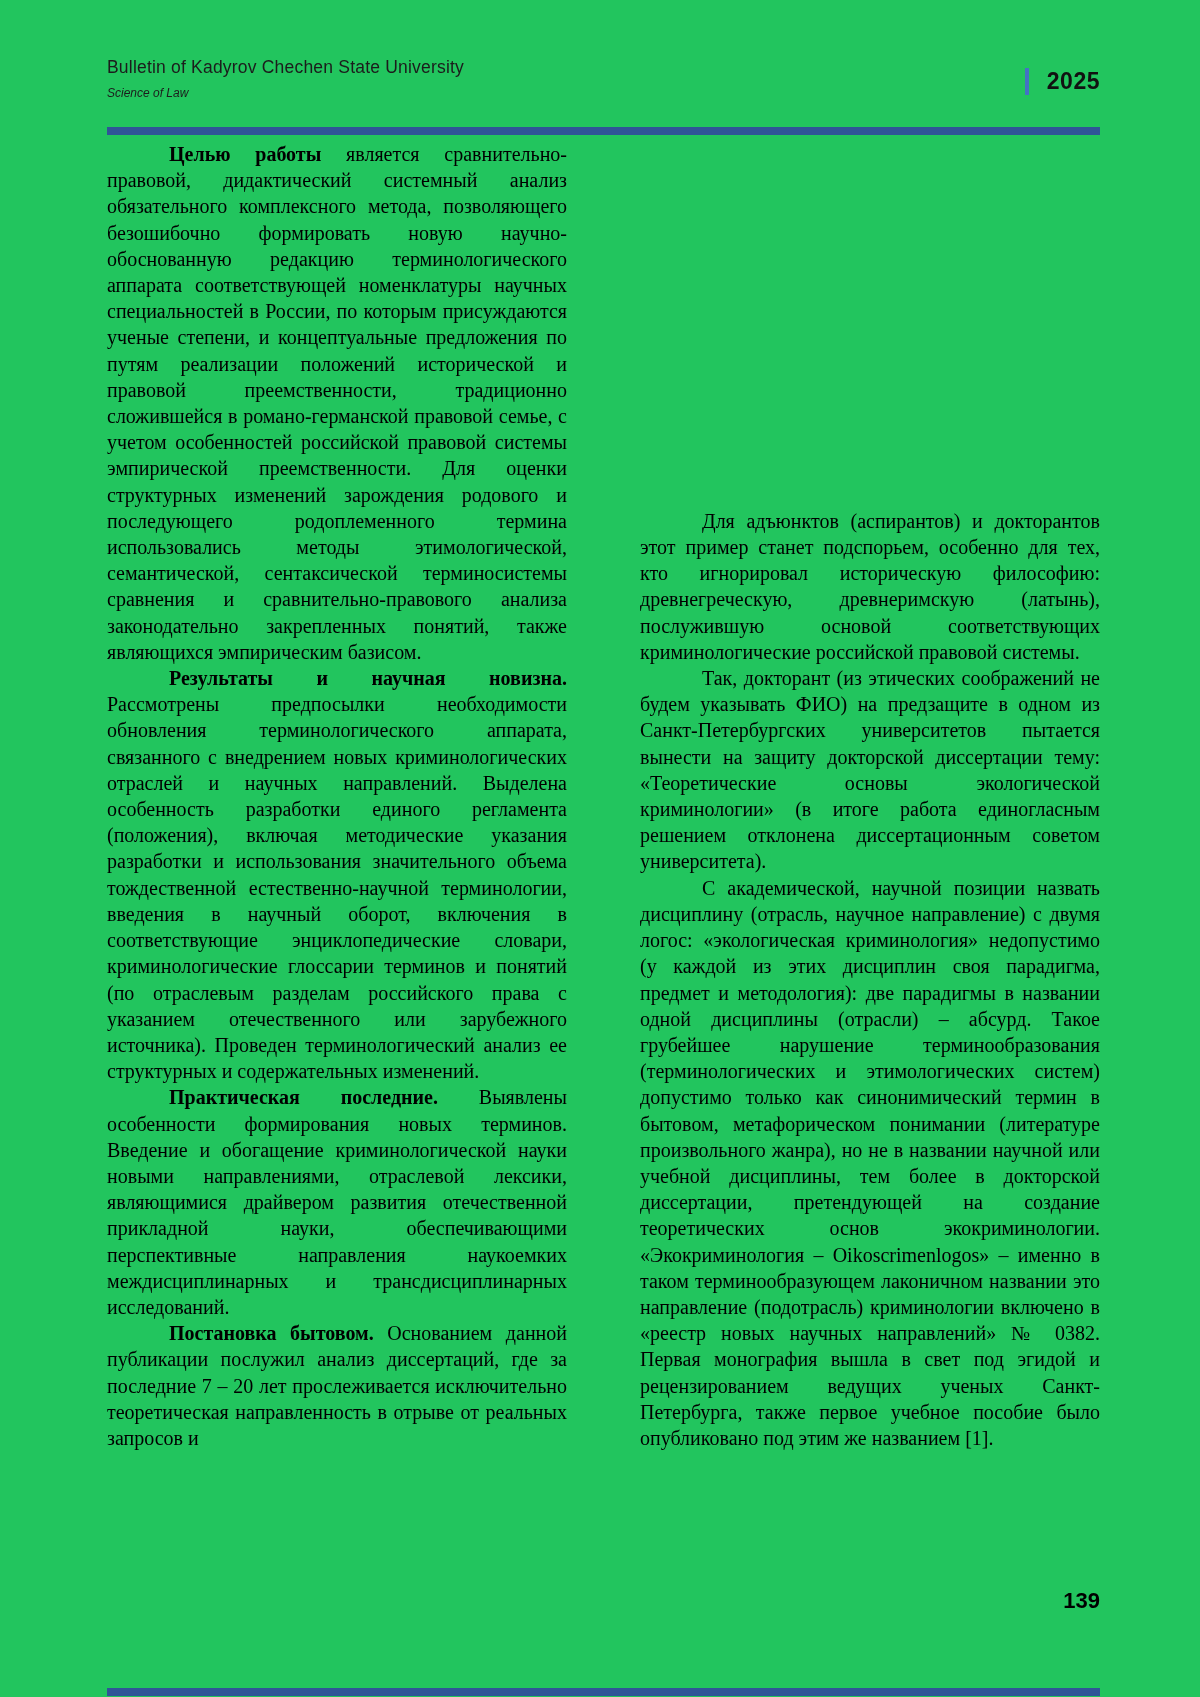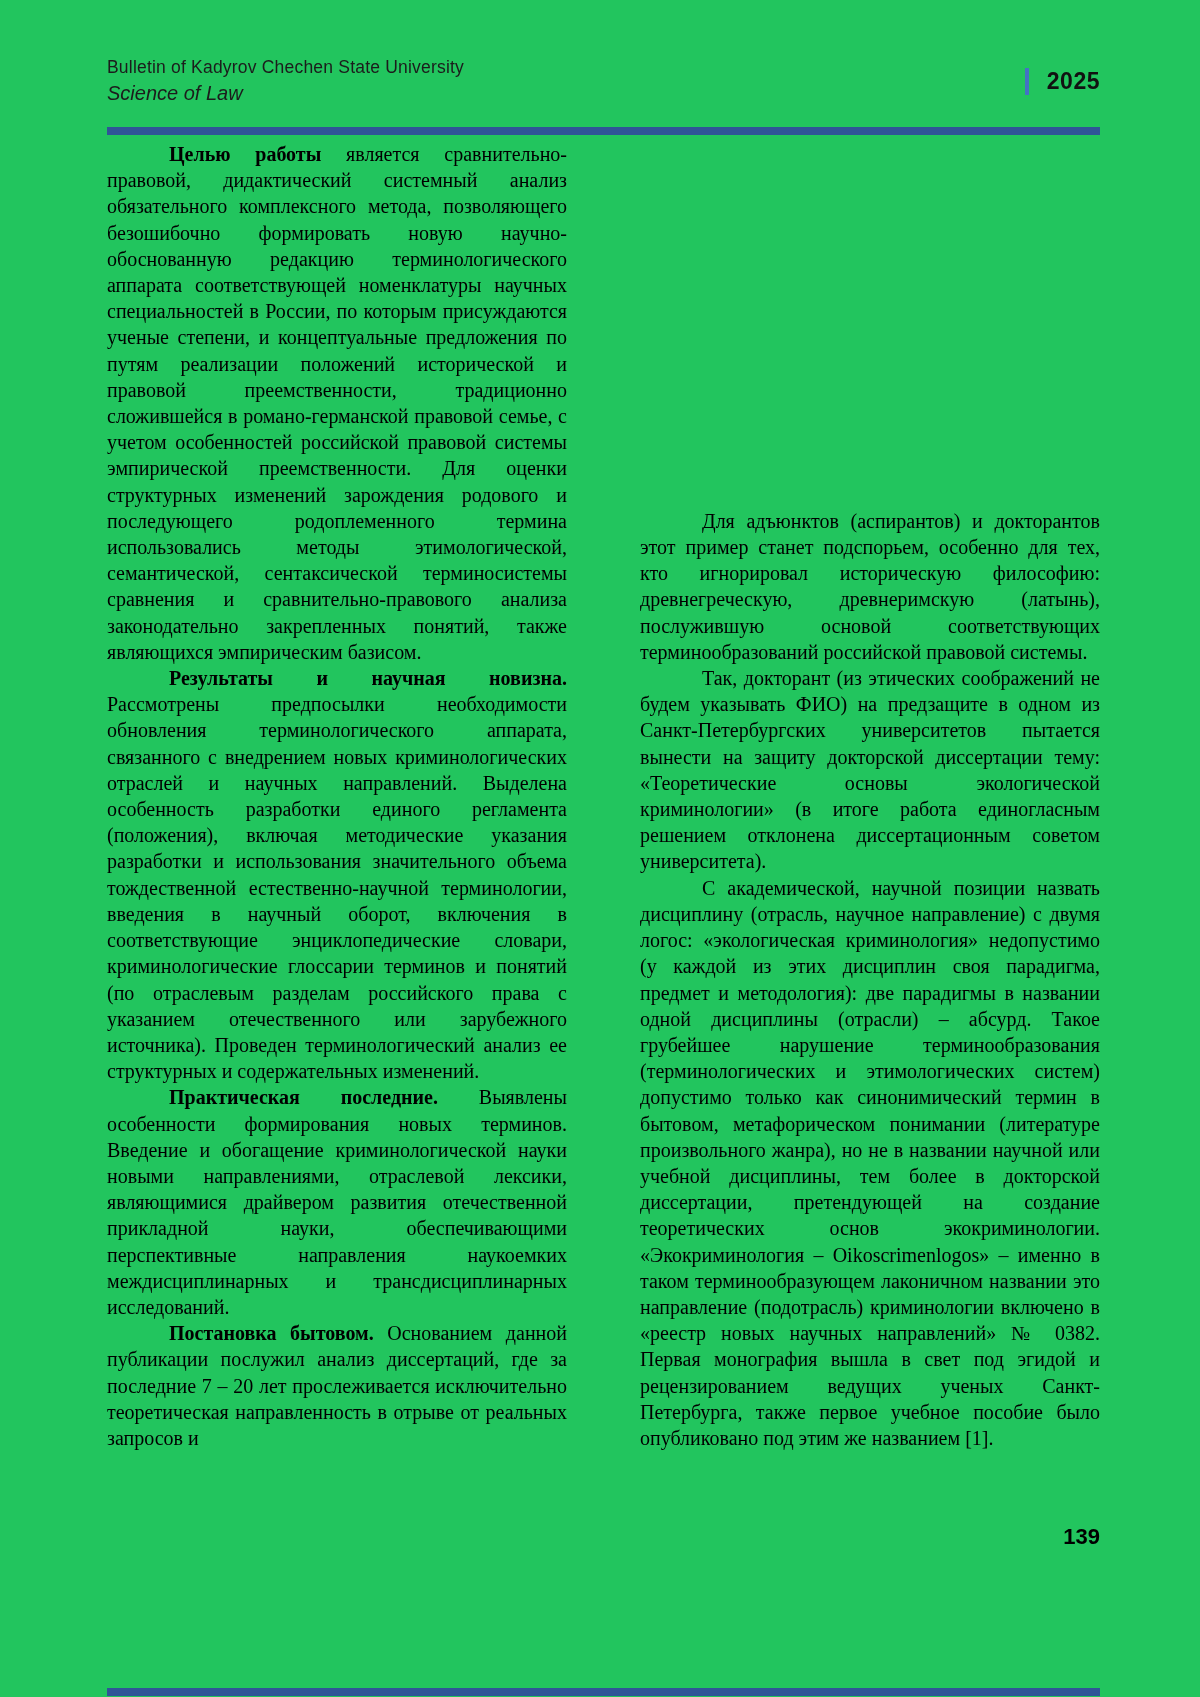"Science of Law" .journal-subtitle { font-size: 20px -> 12px }
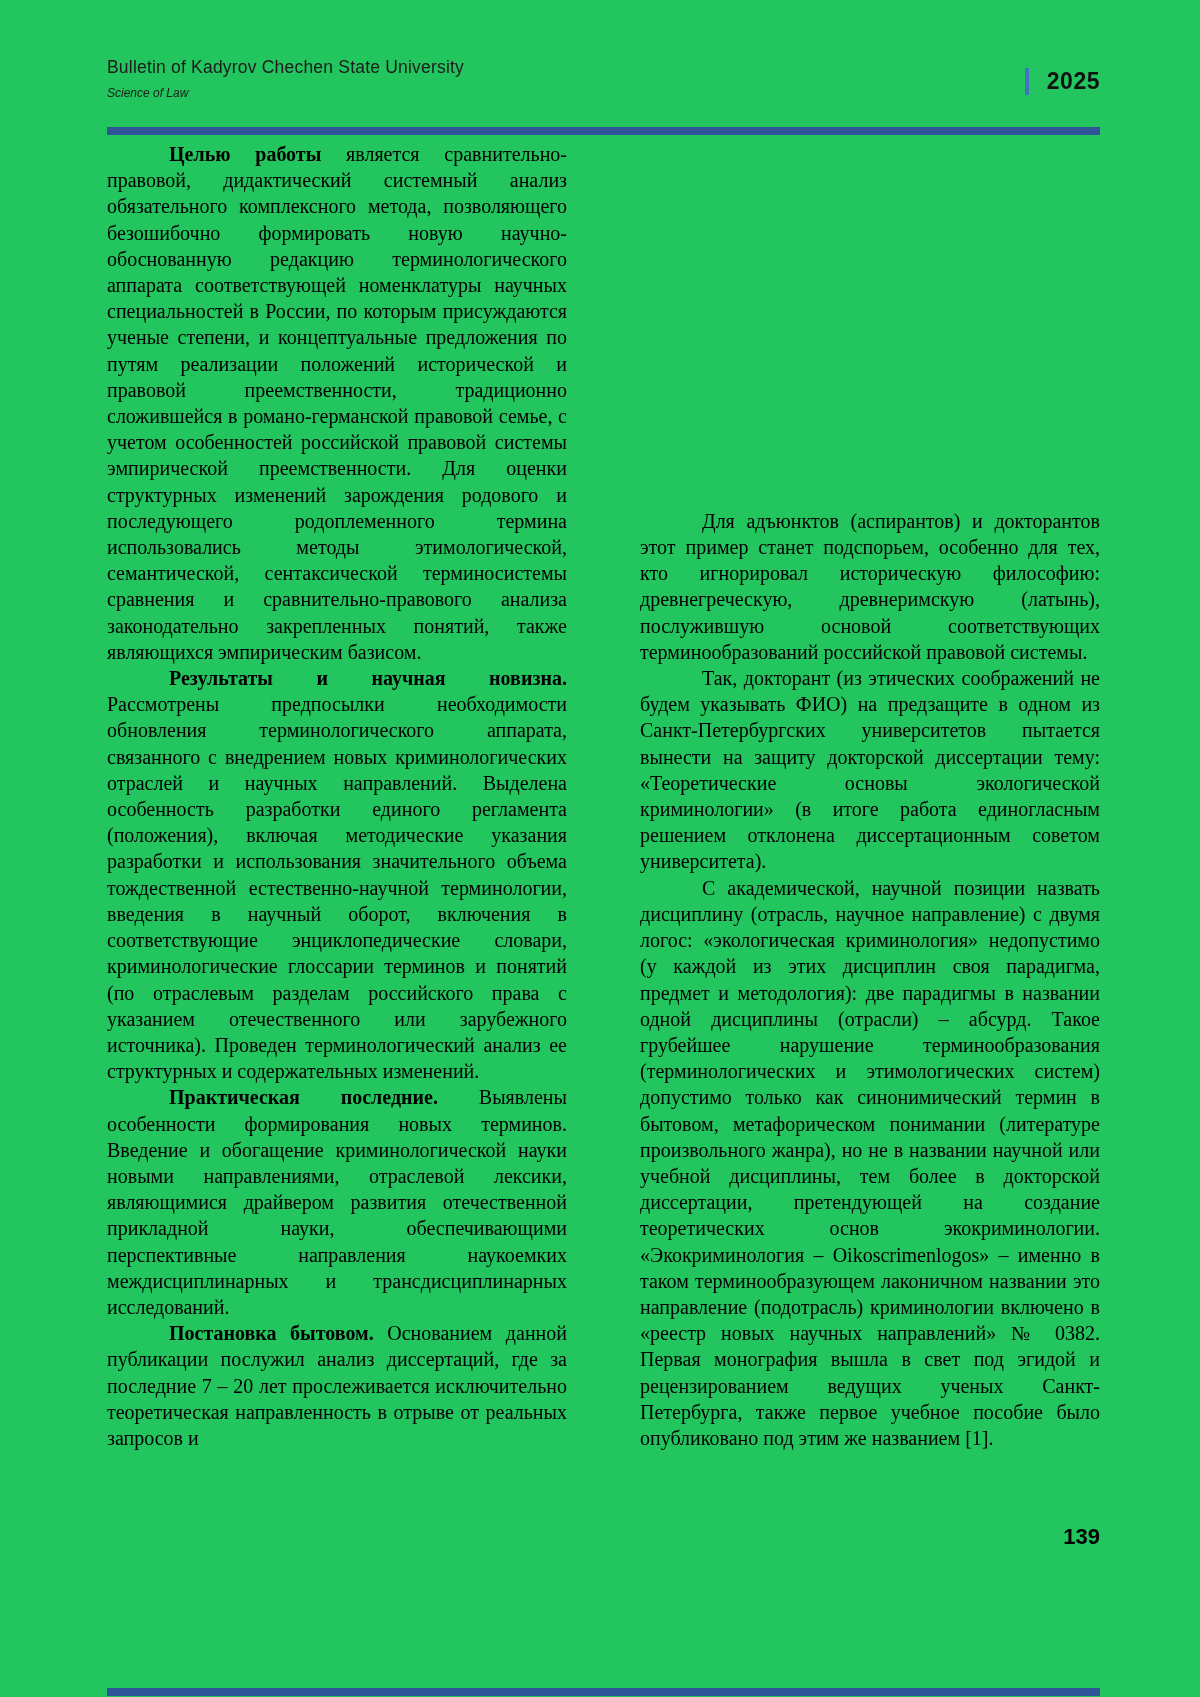"Для адъюнктов (аспирантов) и докторантов" span { text: терминообразований -> криминологические }
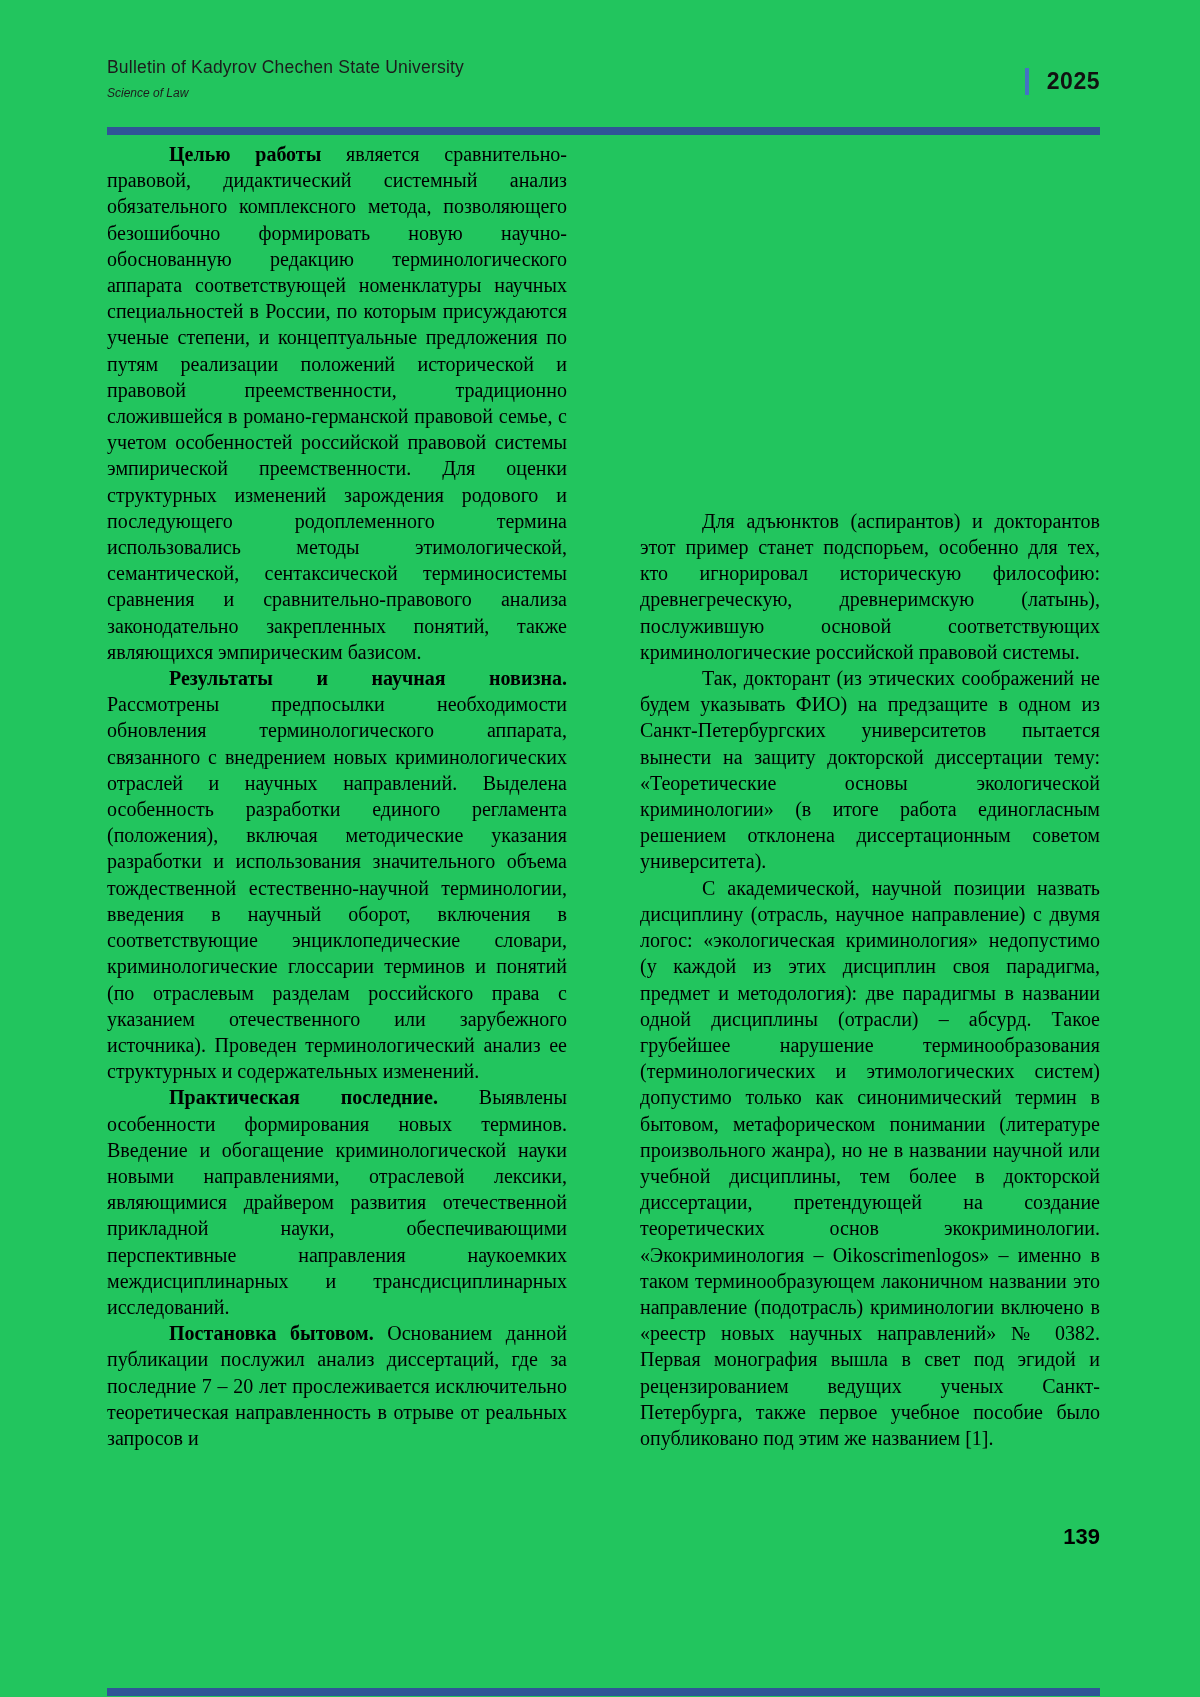"139" .page-number { top: 1524px -> 1588px }
